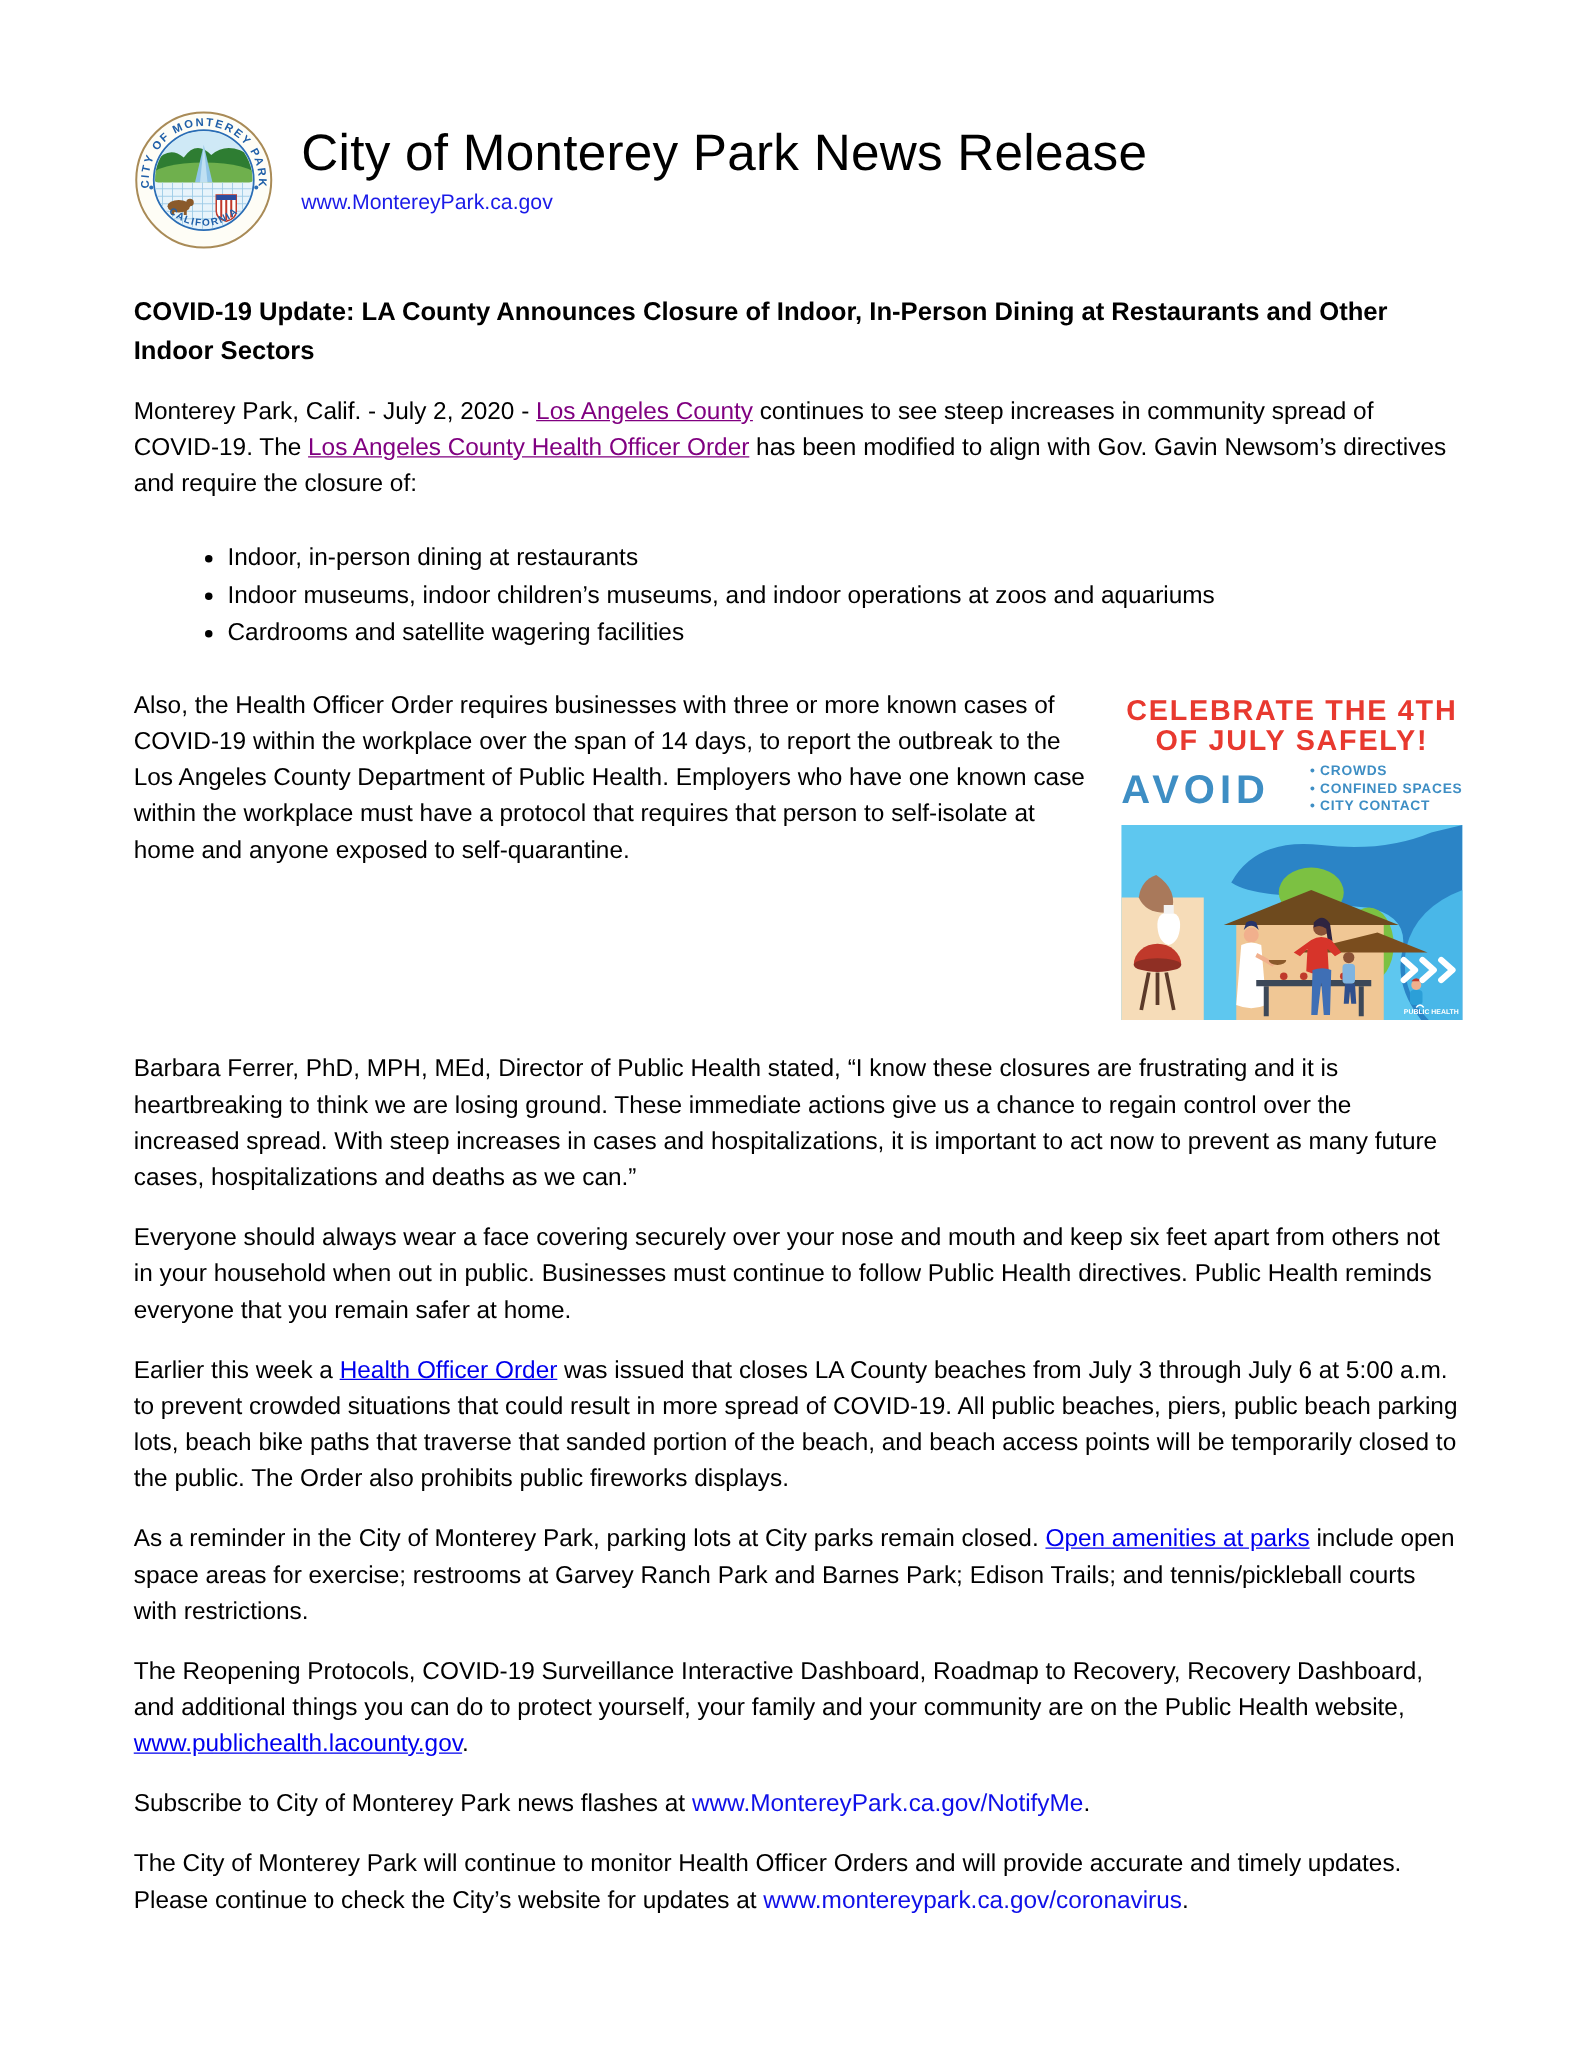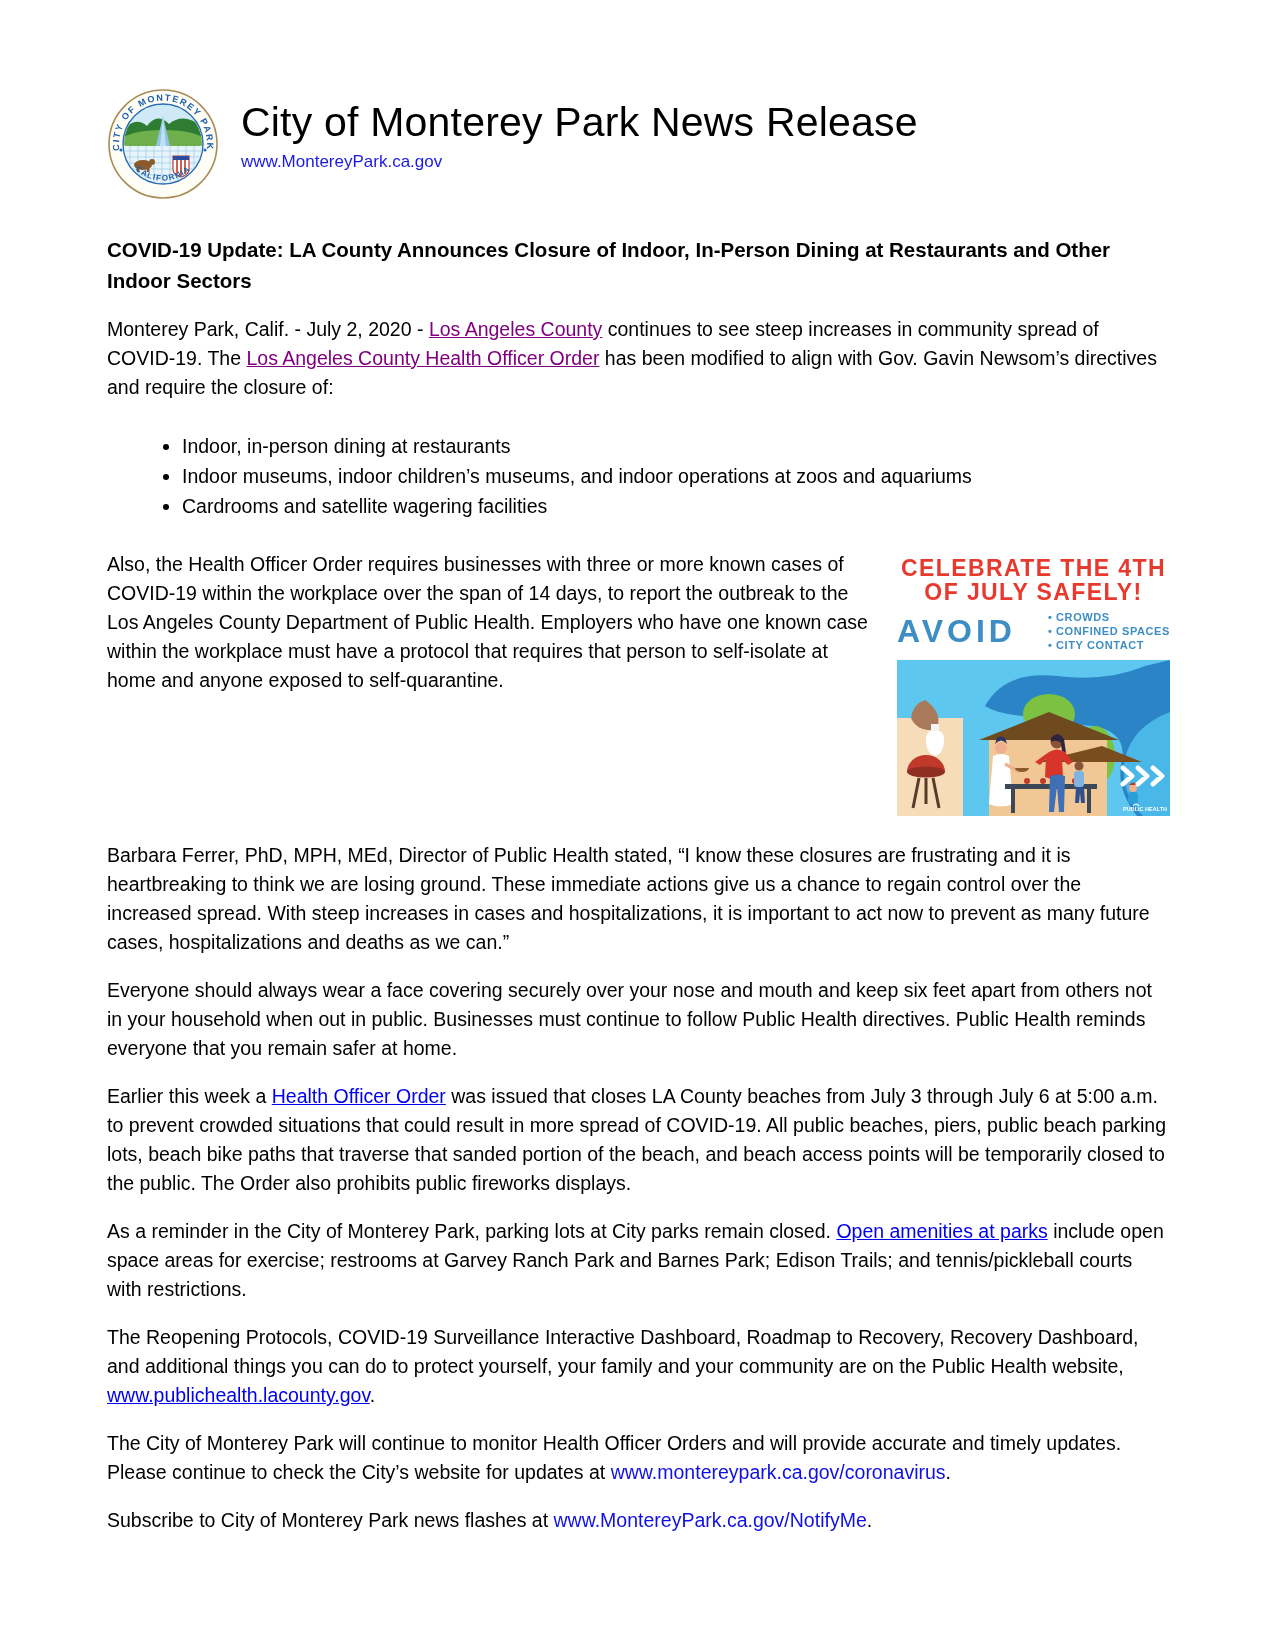"The City of Monterey Park" p.body-p { order: before "Subscribe to City of Monterey" -> after "Subscribe to City of Monterey" }
